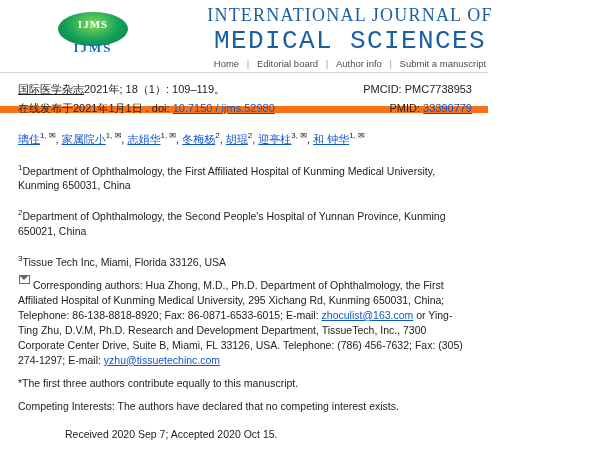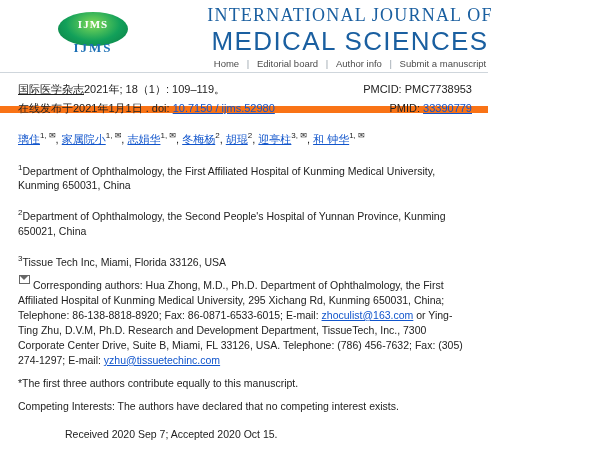"MEDICAL SCIENCES" .jtitle2 { font-family: Liberation Sans, sans-serif -> Liberation Mono, monospace }
